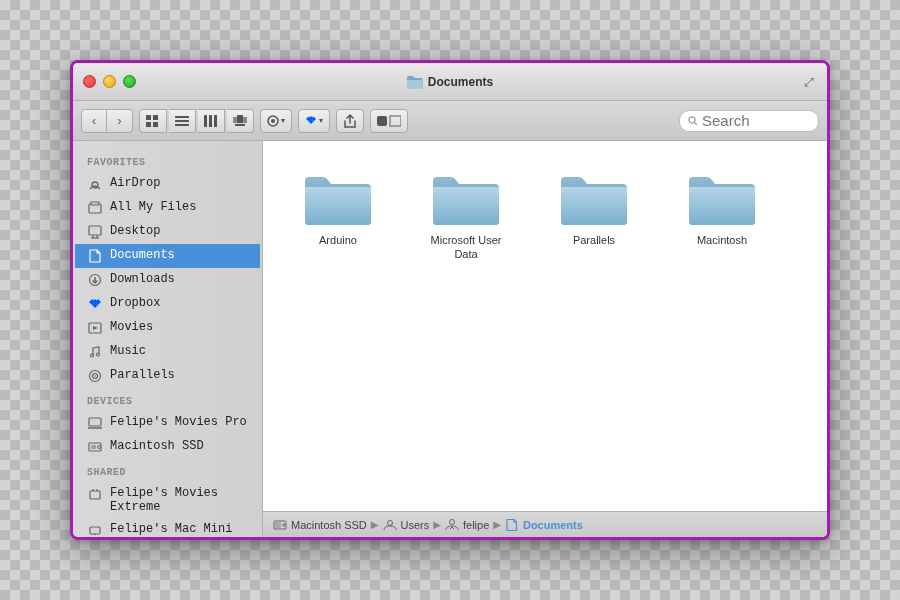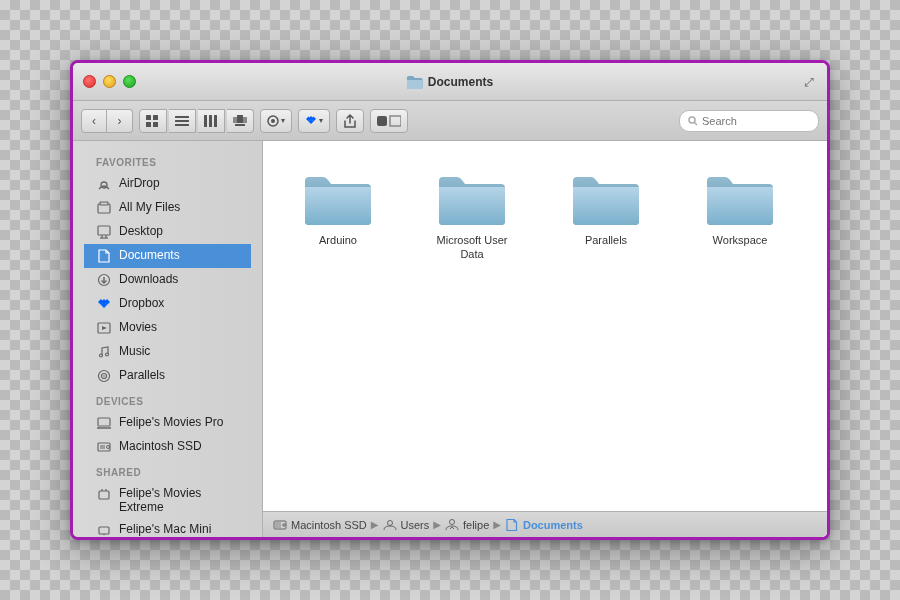"Search" input { font-size: 11px -> 15px }
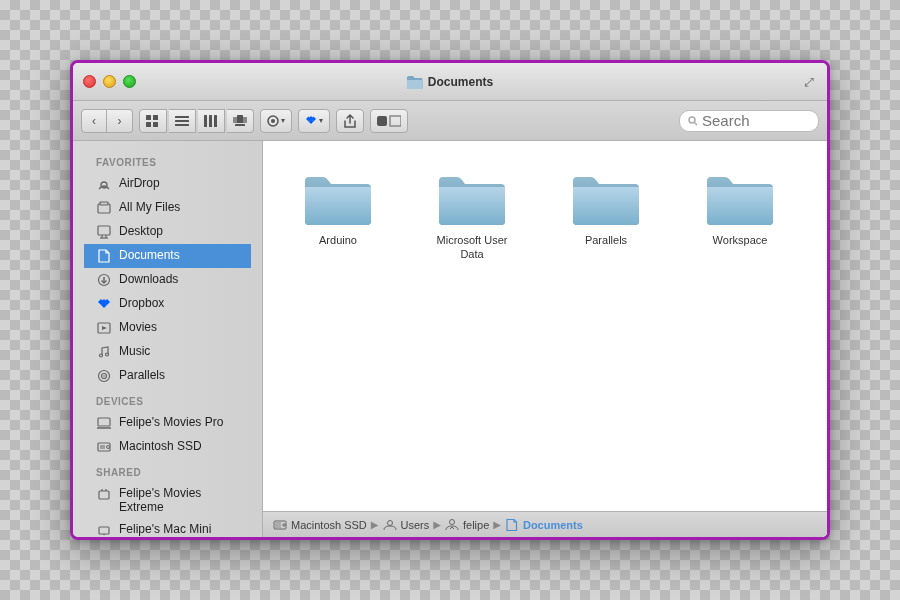"FAVORITES" .sidebar { font-family: none -> Liberation Mono, monospace; padding: 8px 11px -> 8px 2px }
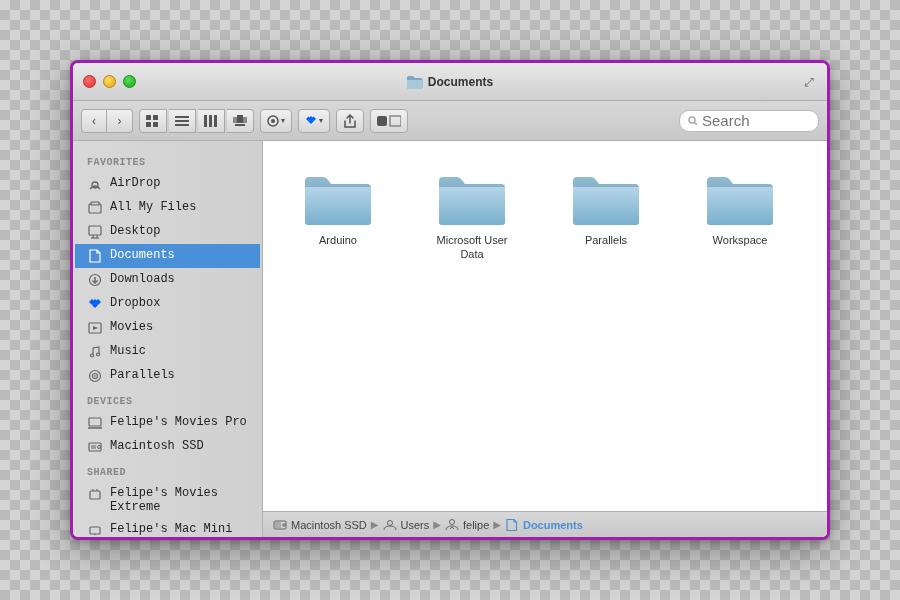"Arduino" .file-content { gap: 24px -> 18px }
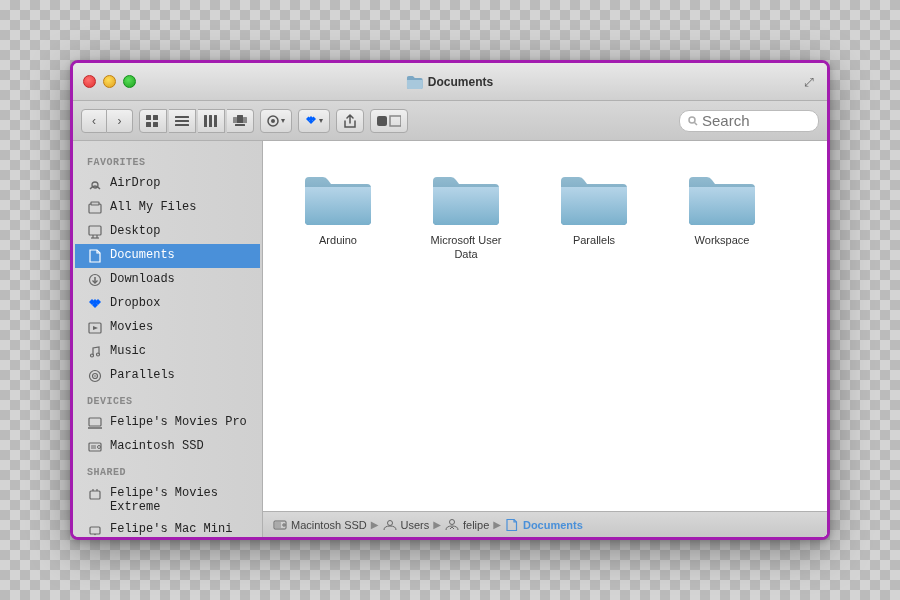"Workspace" span.folder-label { text: Workspace -> Macintosh }
